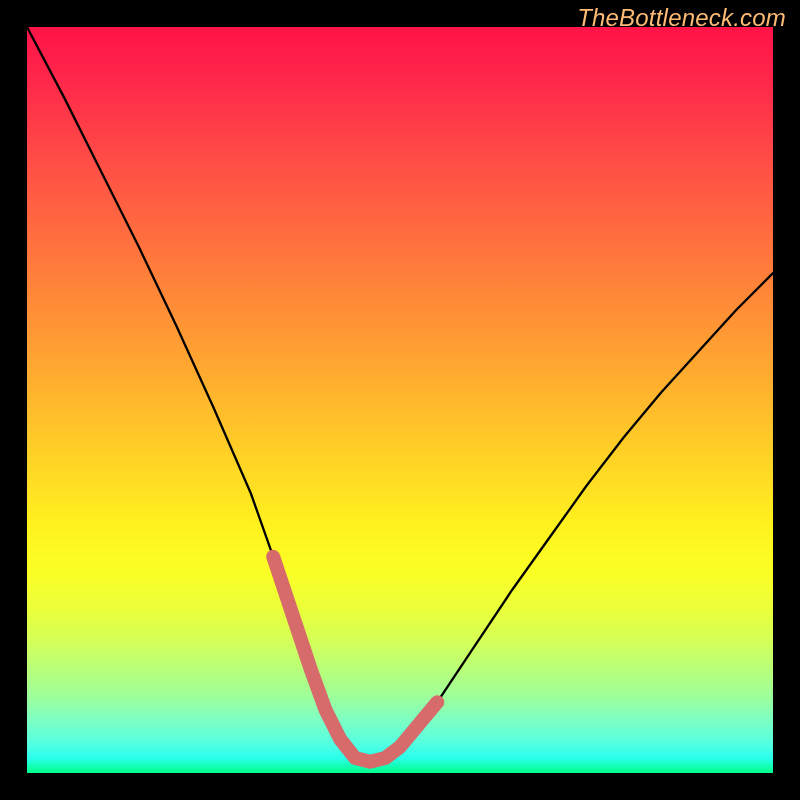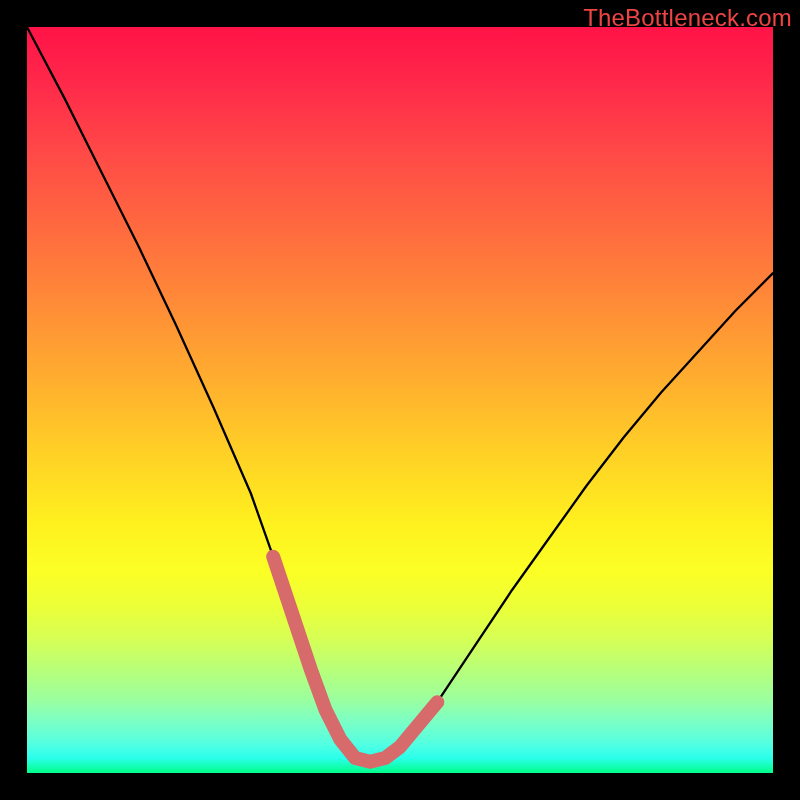"TheBottleneck.com" .watermark { color: #ef4444 -> #fdba74; font-style: none -> italic; right: 8px -> 14px }
